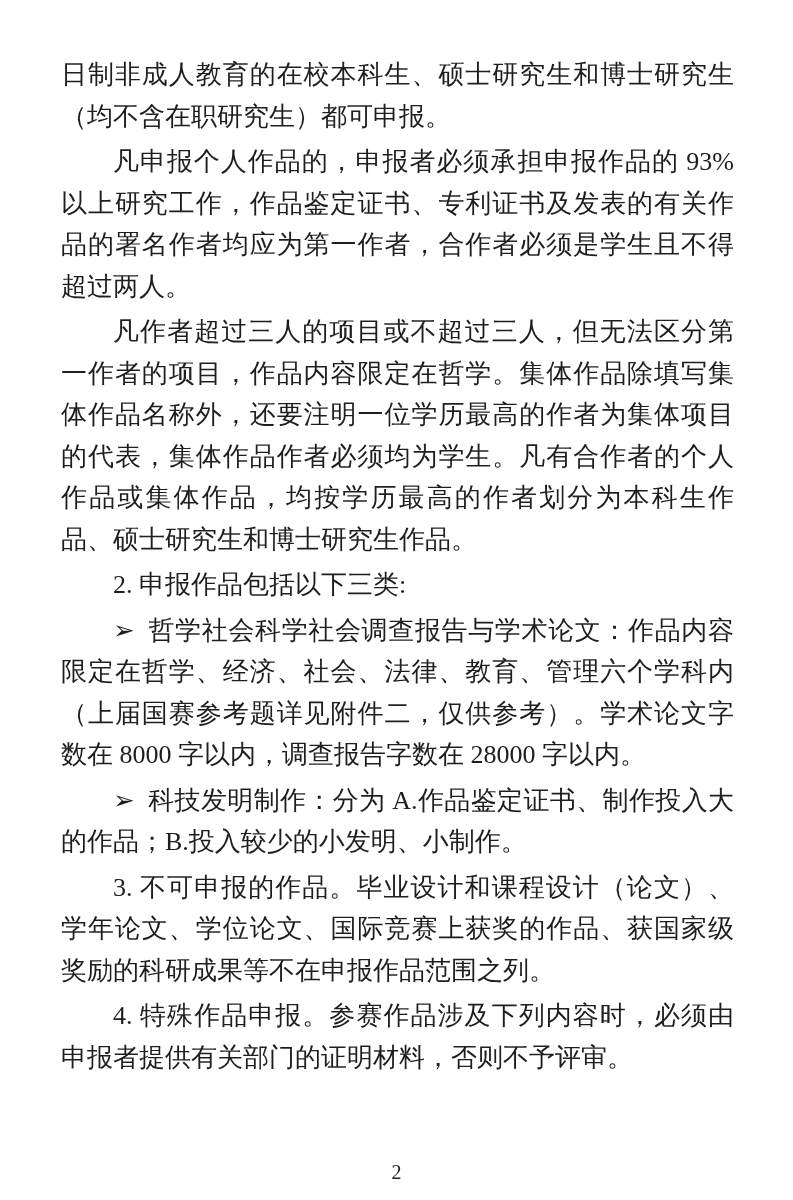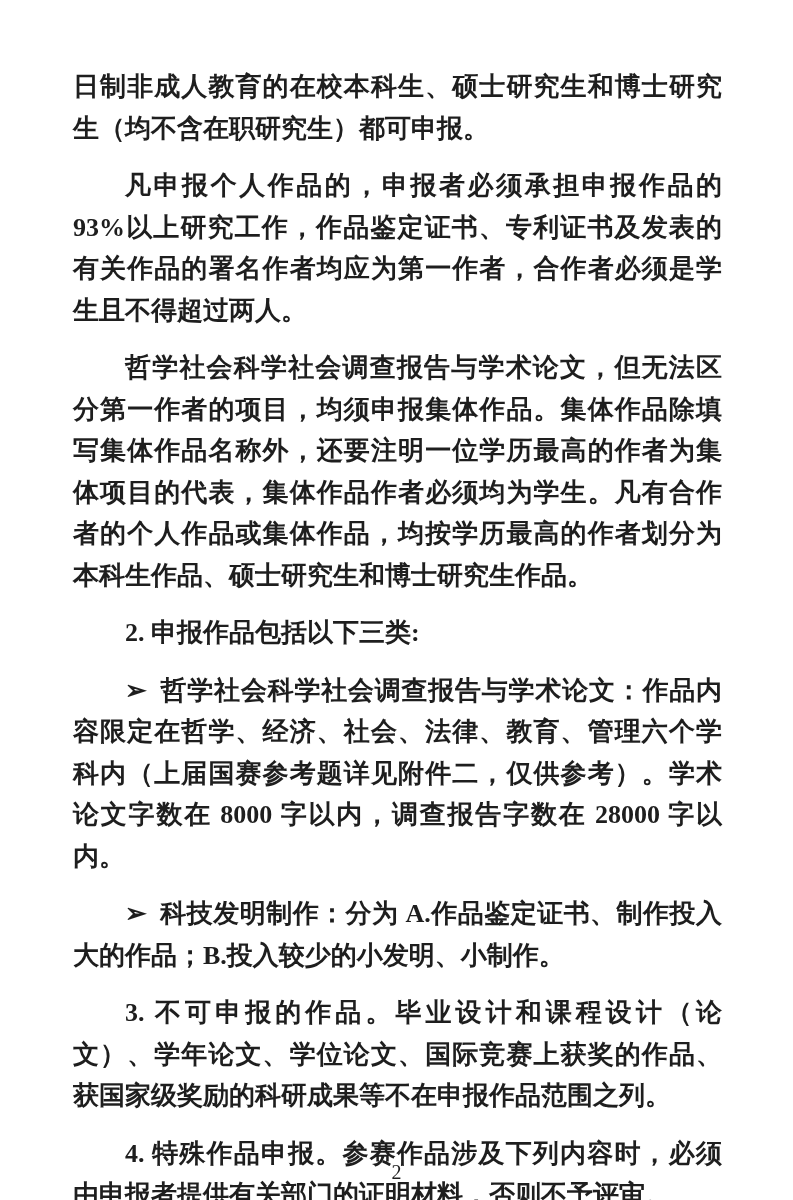"日制非成人教育的在校本科生、硕士研究生和博士研究生（均不含在职研究生）都可申报。" .para { font-weight: bold -> none; margin: 16px -> 4px }
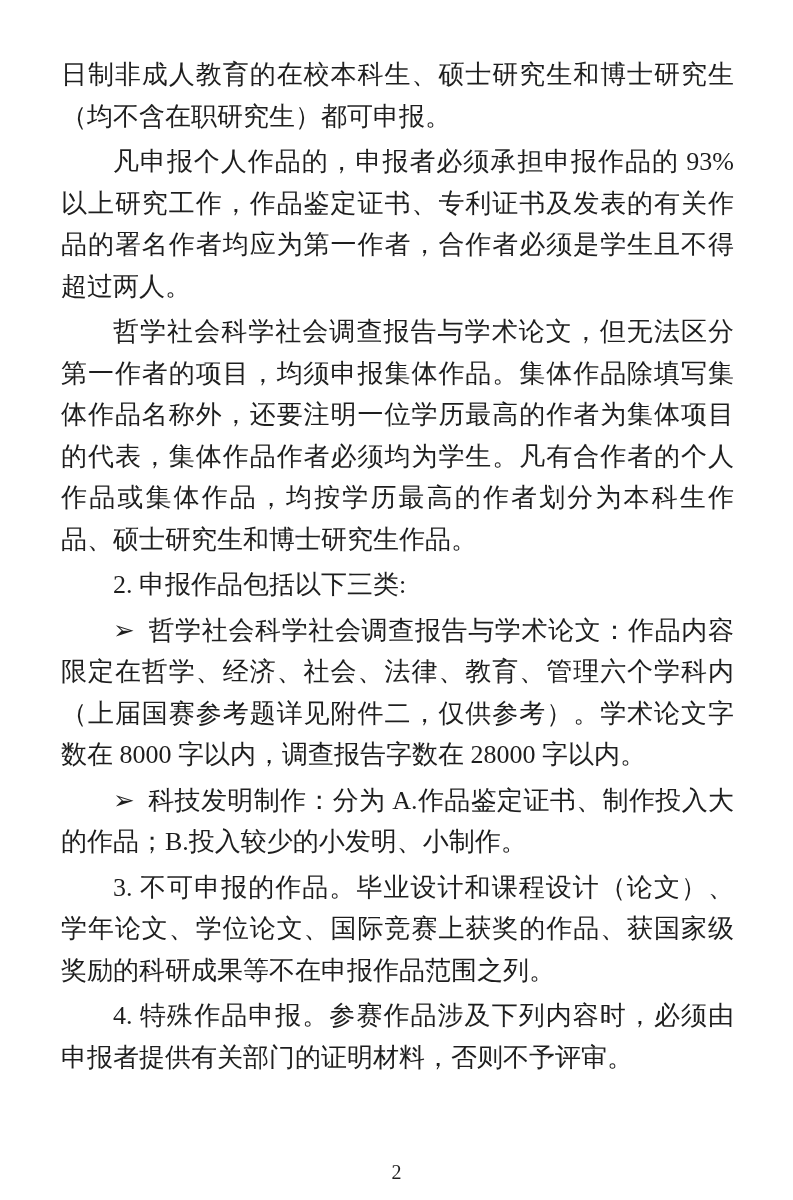"哲学社会科学社会调查报告与学术论文，但无法区分第一作者的项目，均须申报集体作品。" span { text: 哲学社会科学社会调查报告与学术论文，但无法区分第一作者的项目，均须申报集体作品 -> 凡作者超过三人的项目或不超过三人，但无法区分第一作者的项目，作品内容限定在哲学 }
